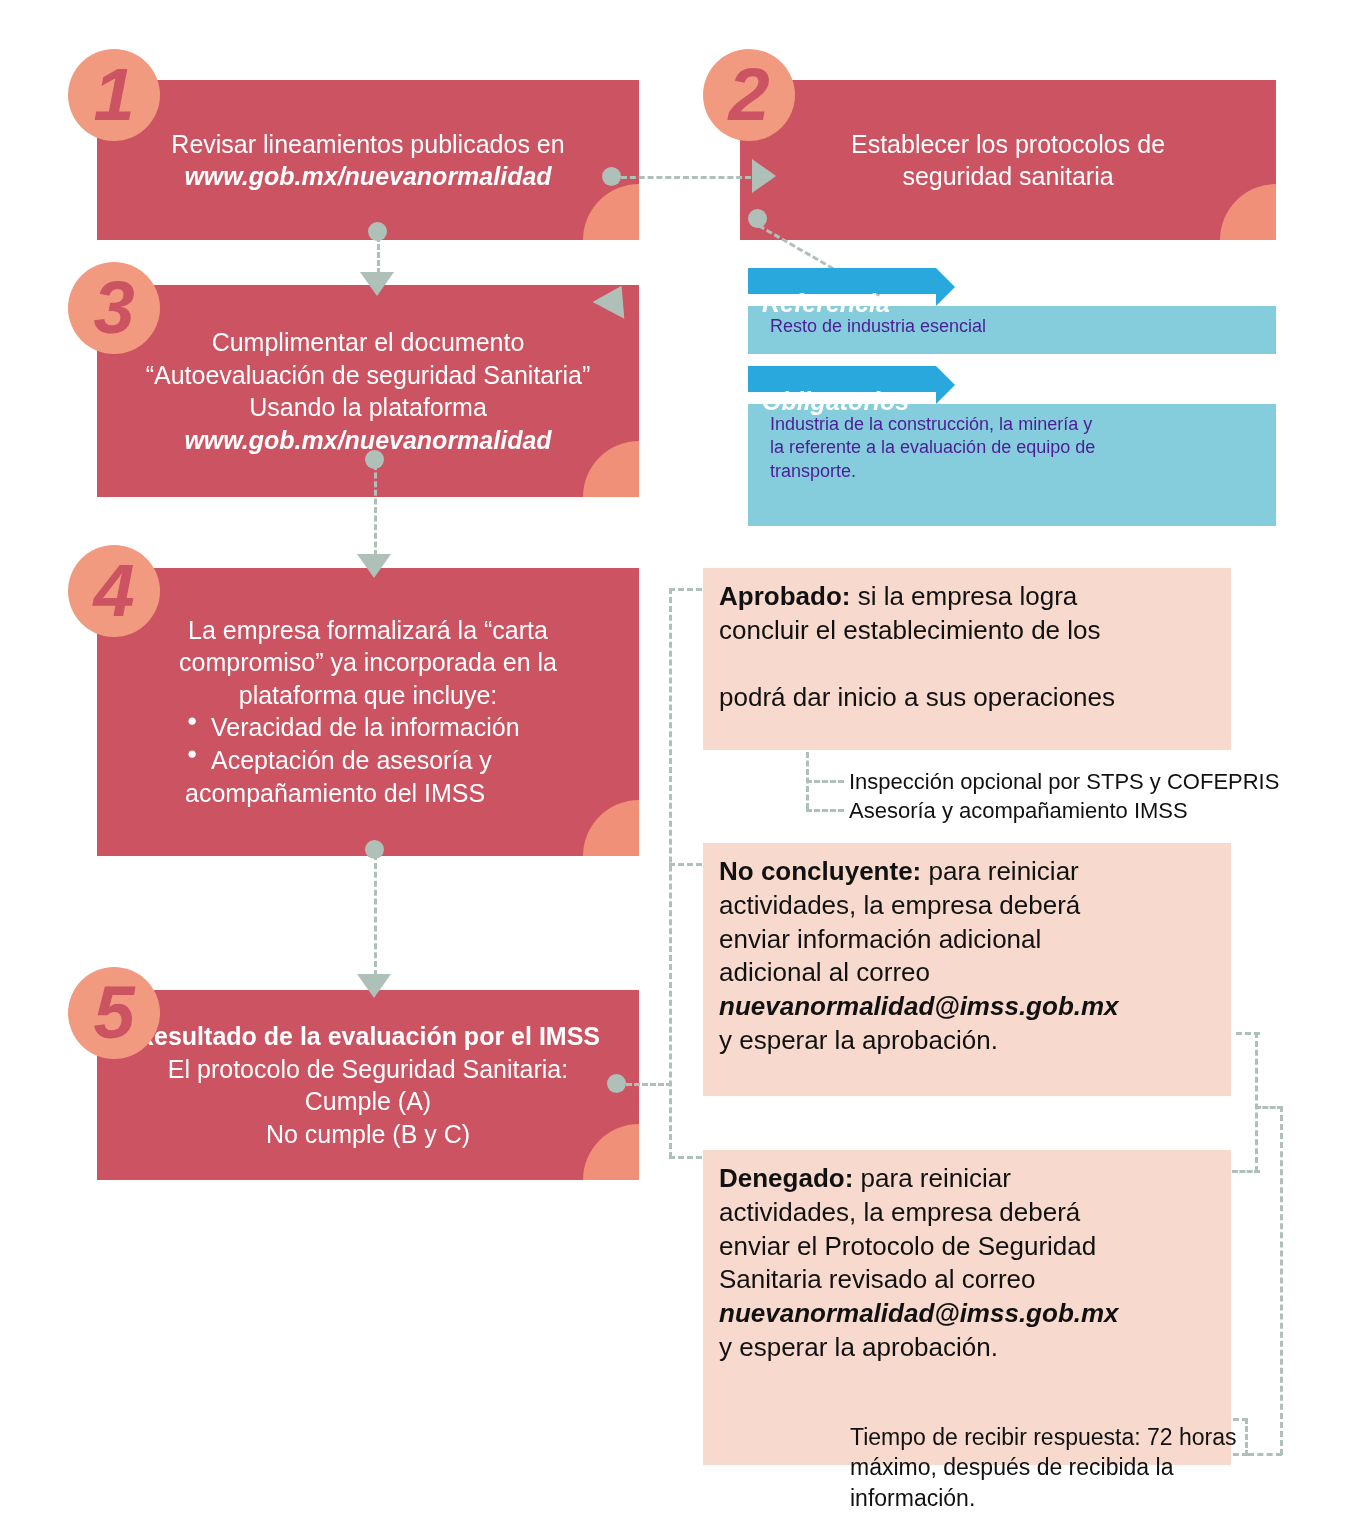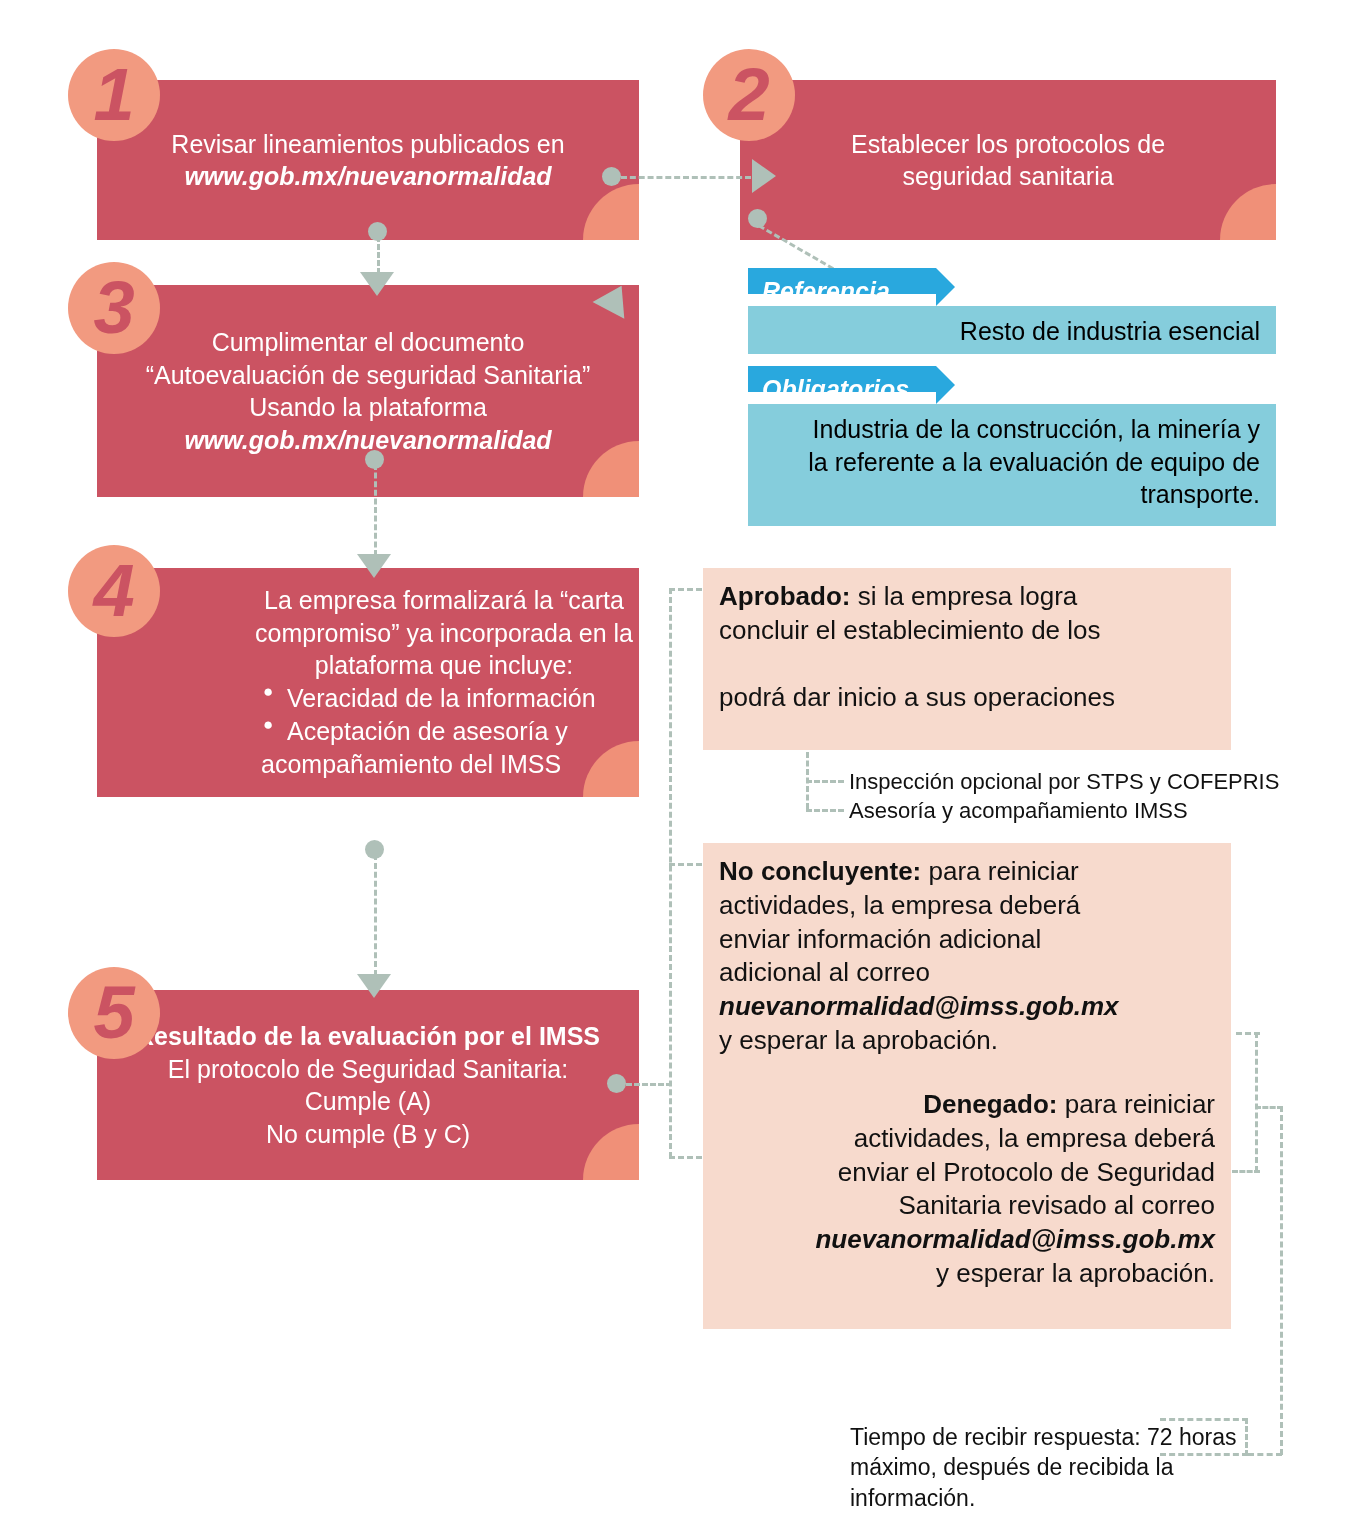"Referencia" .blue-tab { padding: 4px 16px 0 14px -> 16px 16px 0 14px }
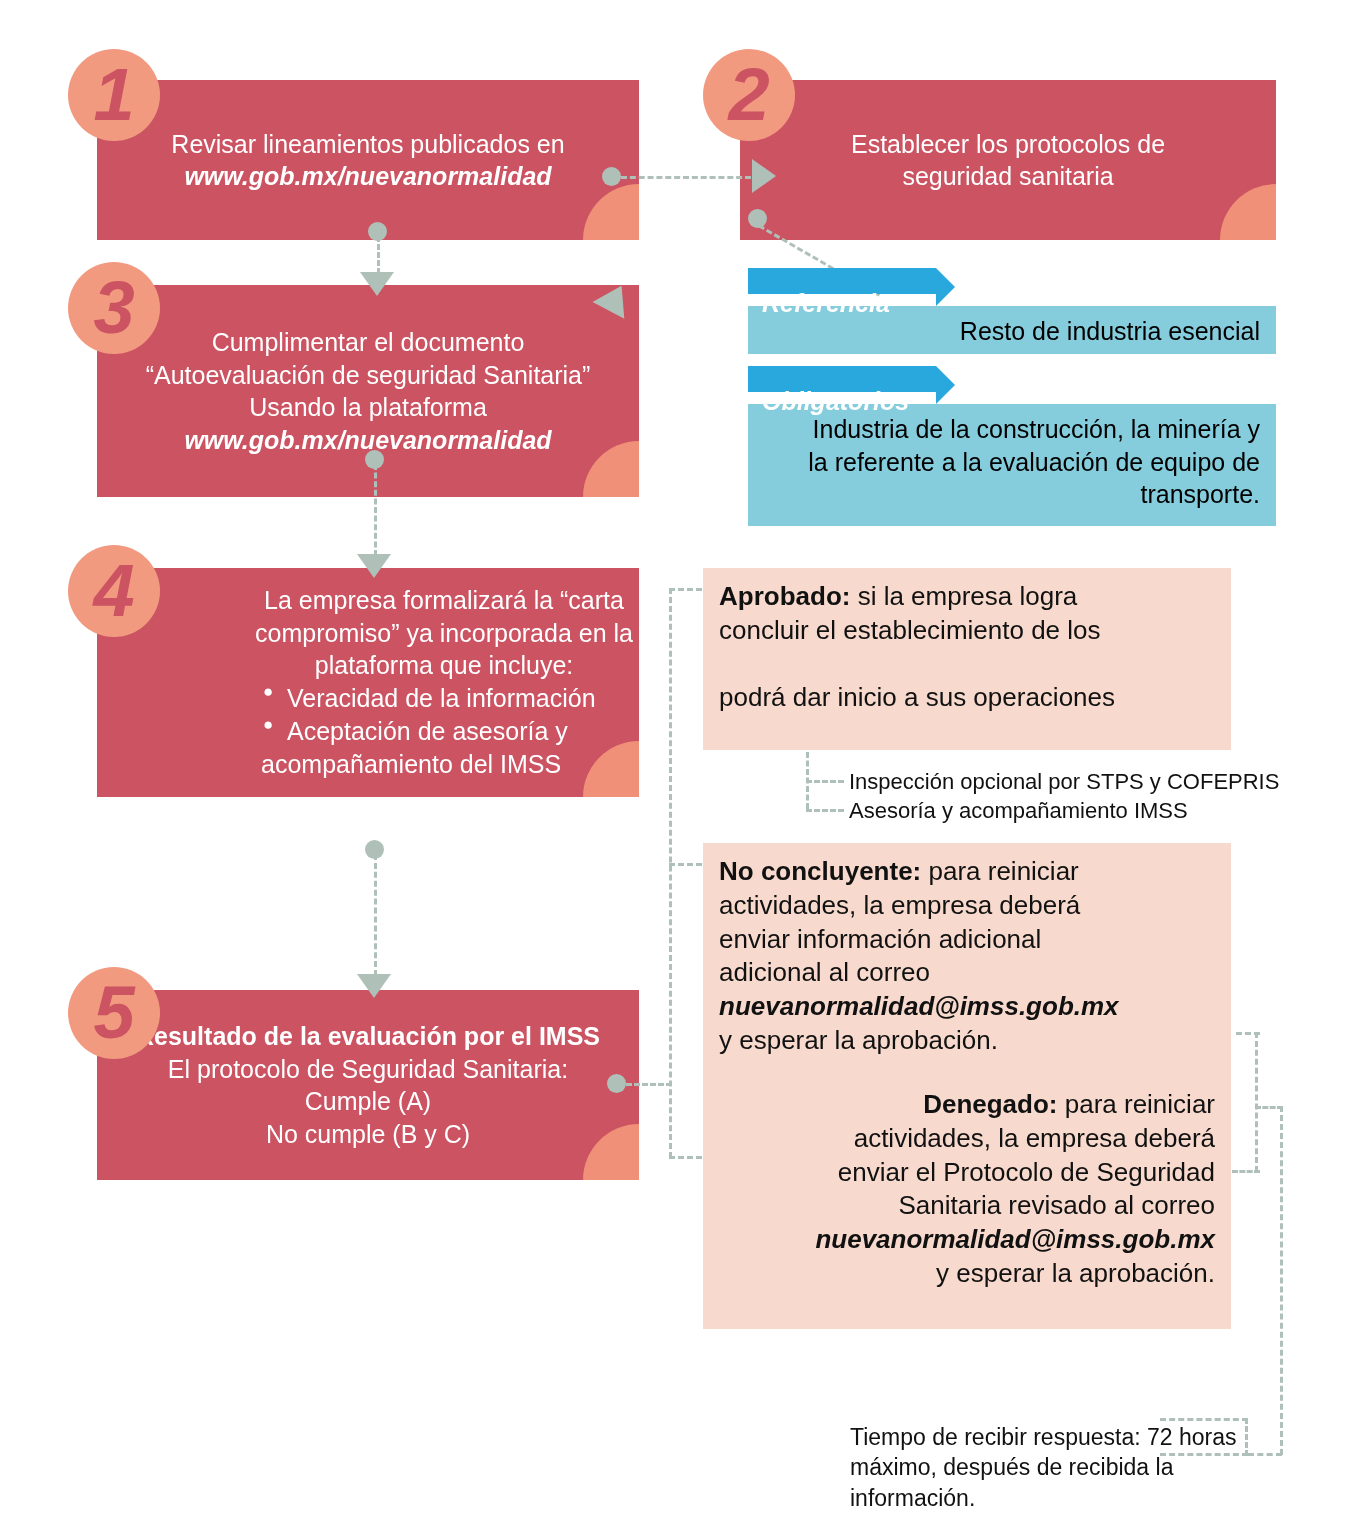"Resto de industria esencial" .blue-body { color: #000000 -> #4c1d95; font-size: 25px -> 18px; text-align: right -> none }
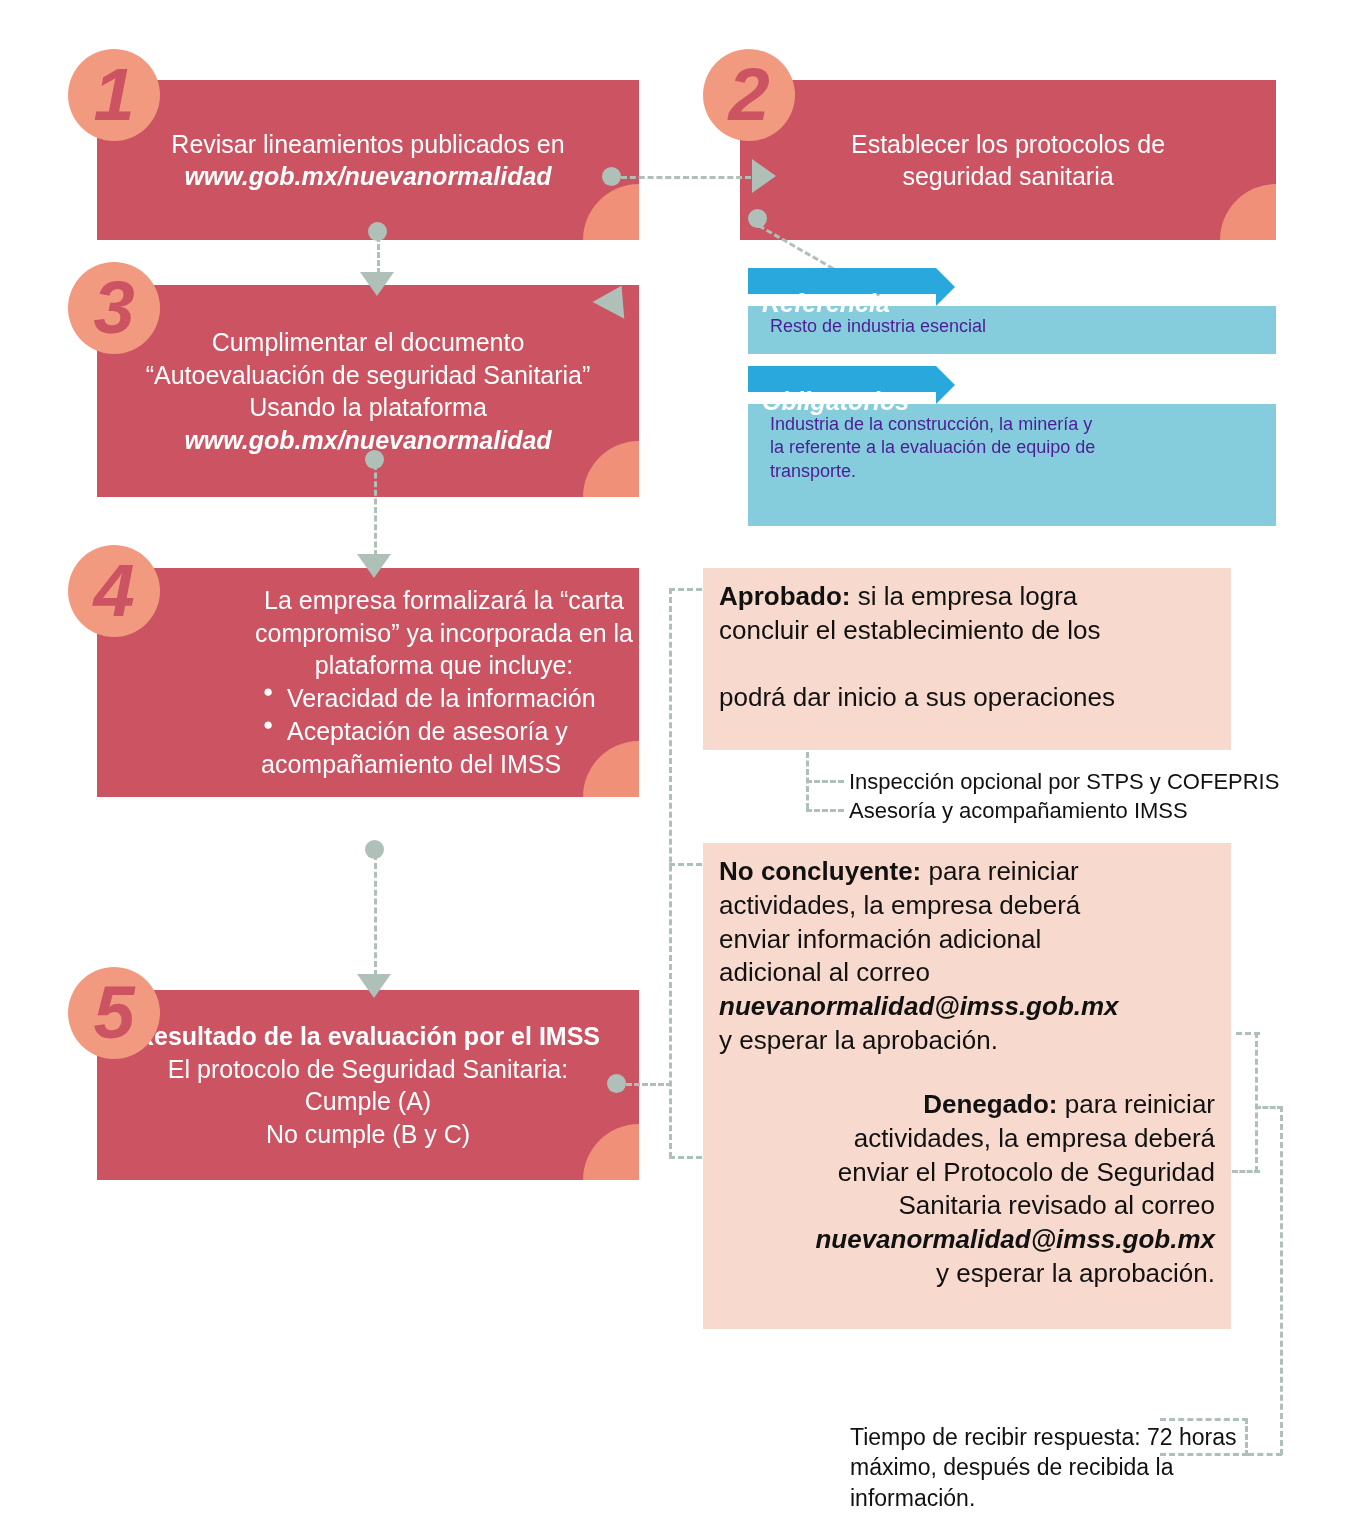"La empresa formalizará la “carta" div.step-box { height: 229px -> 288px; justify-content: flex-end -> center }
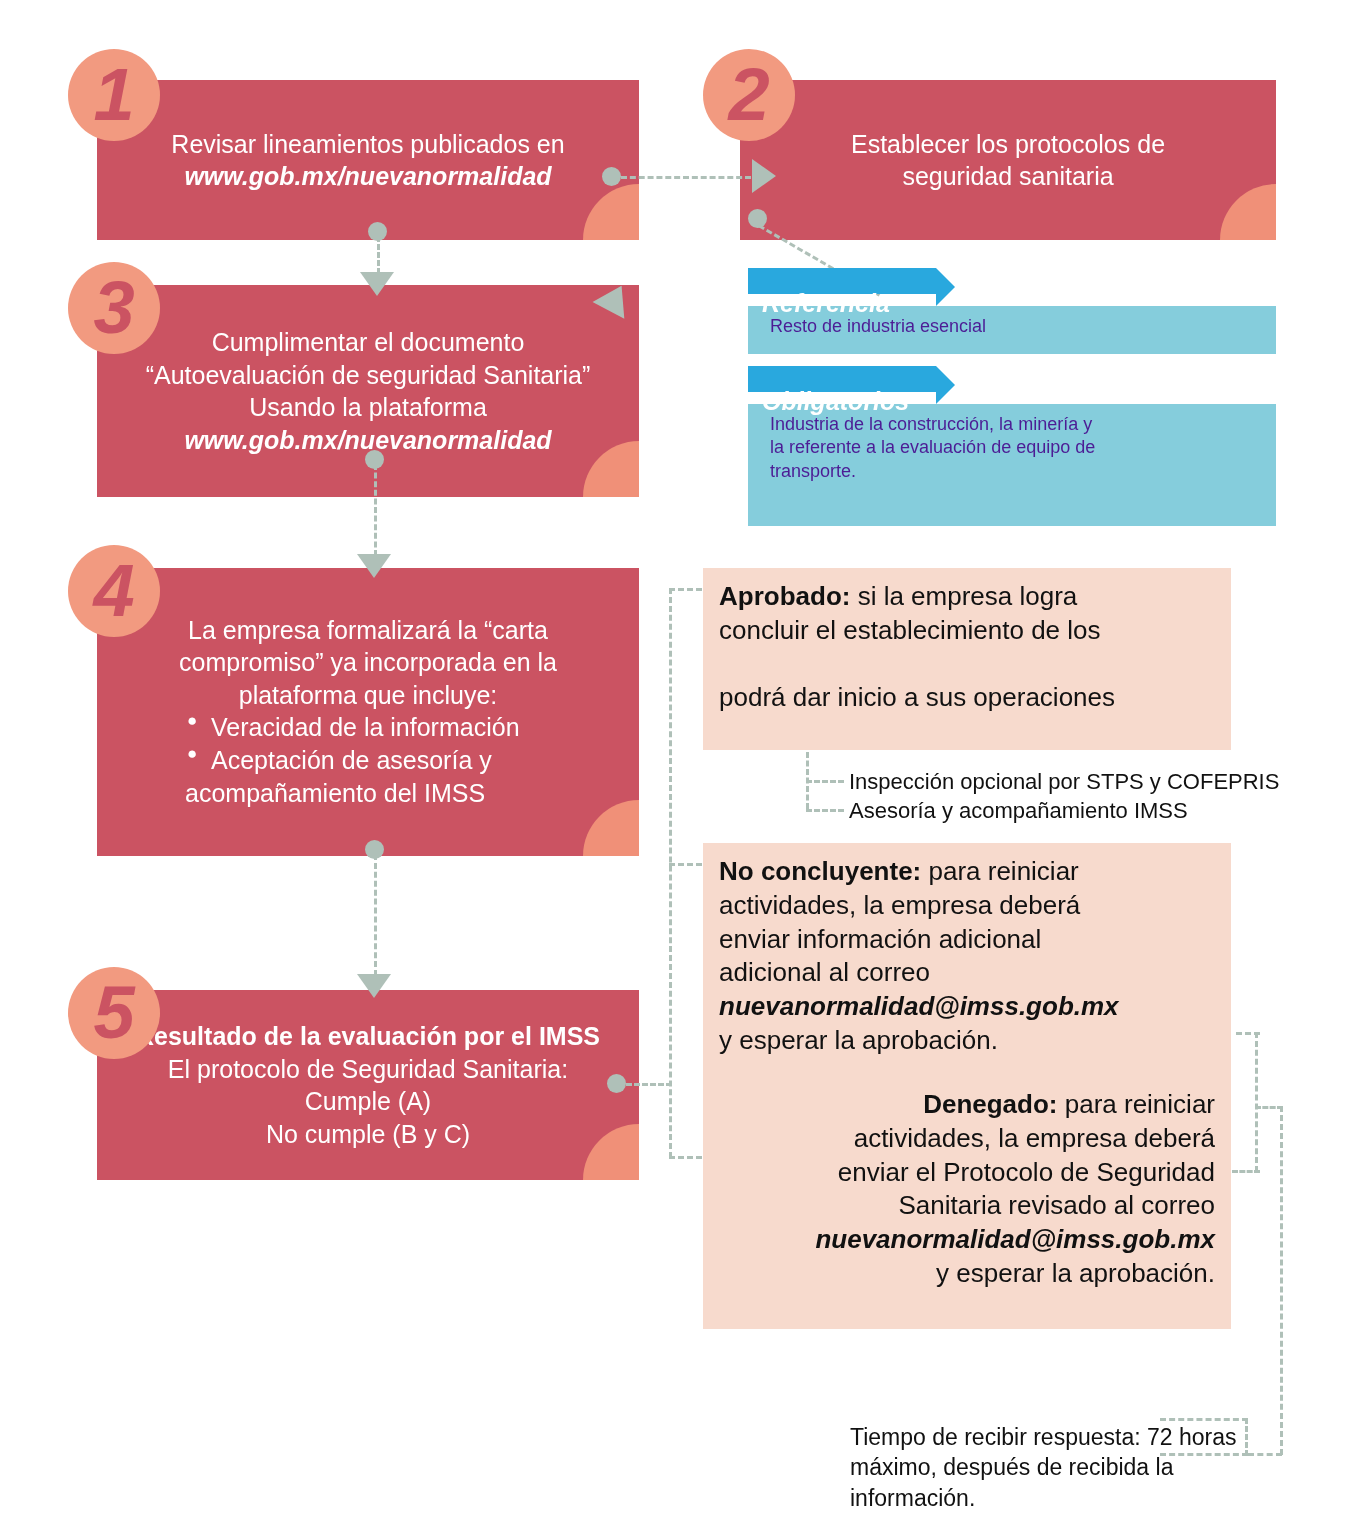"Denegado: para reiniciar" div.peach-box { height: 253px -> 315px; text-align: right -> none; top: 1076px -> 1150px }
